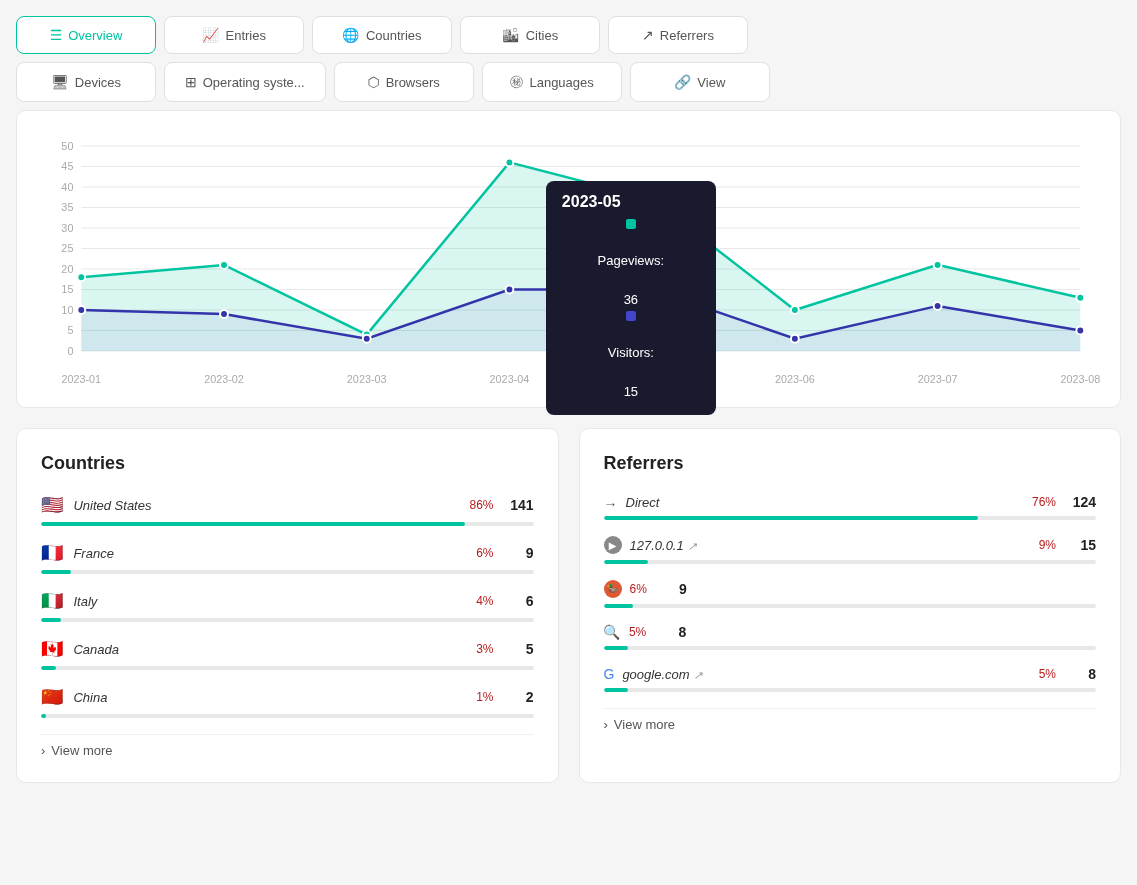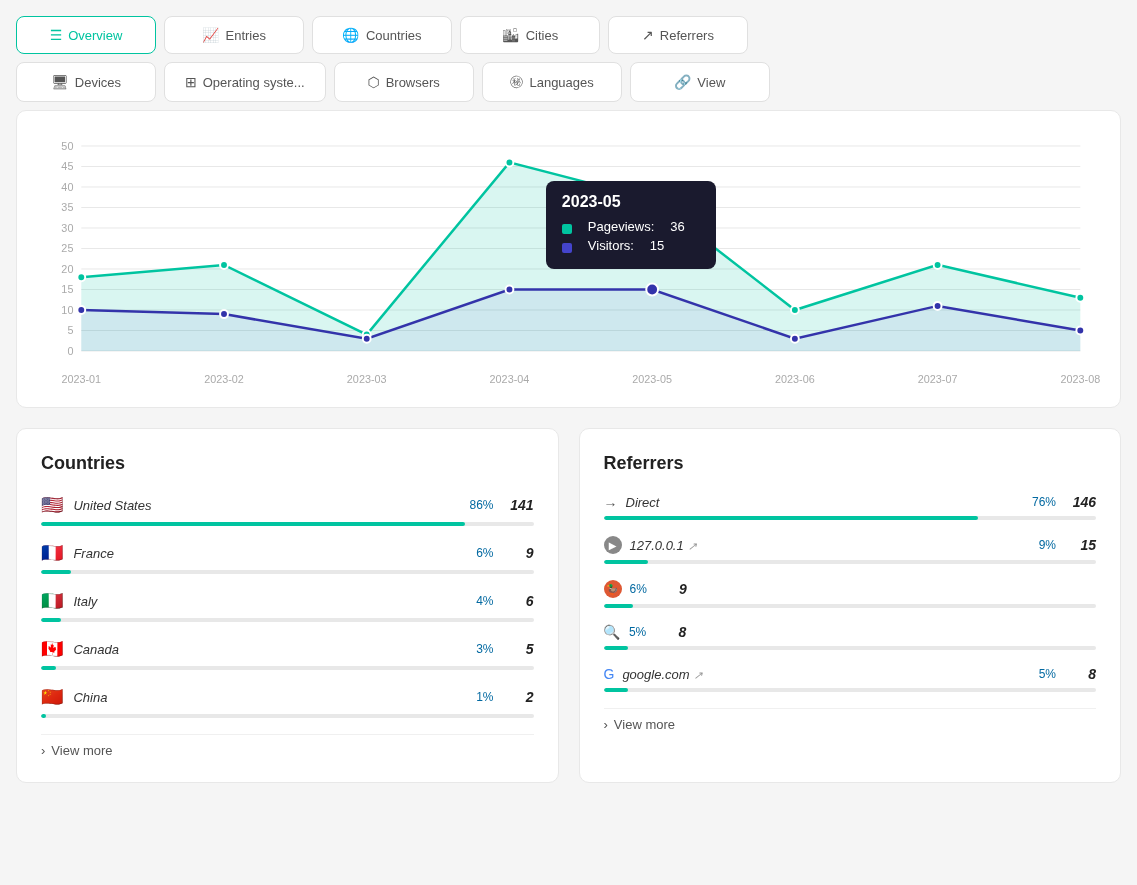"Pageviews:" .tooltip-row { align-items: flex-end -> center; flex-direction: none -> column; gap: 16px -> 24px }
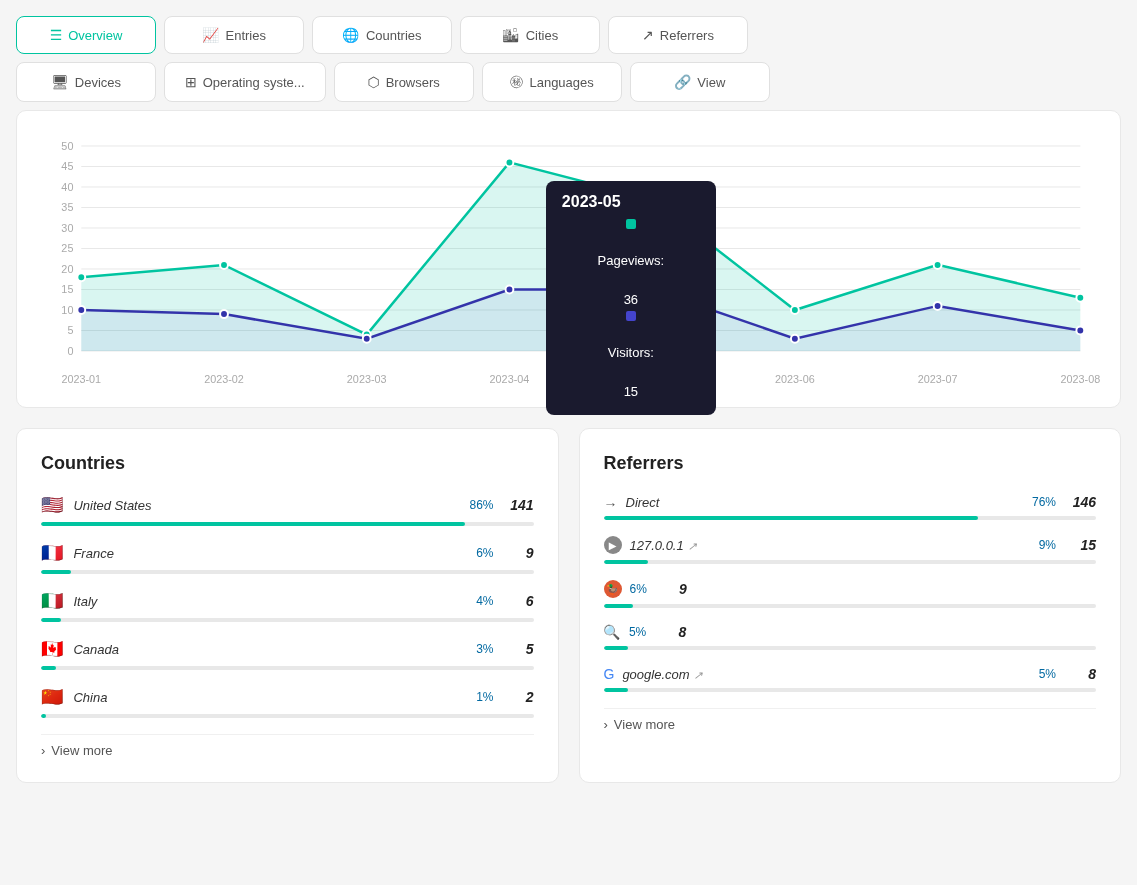"86%" .stat-pct { color: #0369a1 -> #b91c1c }
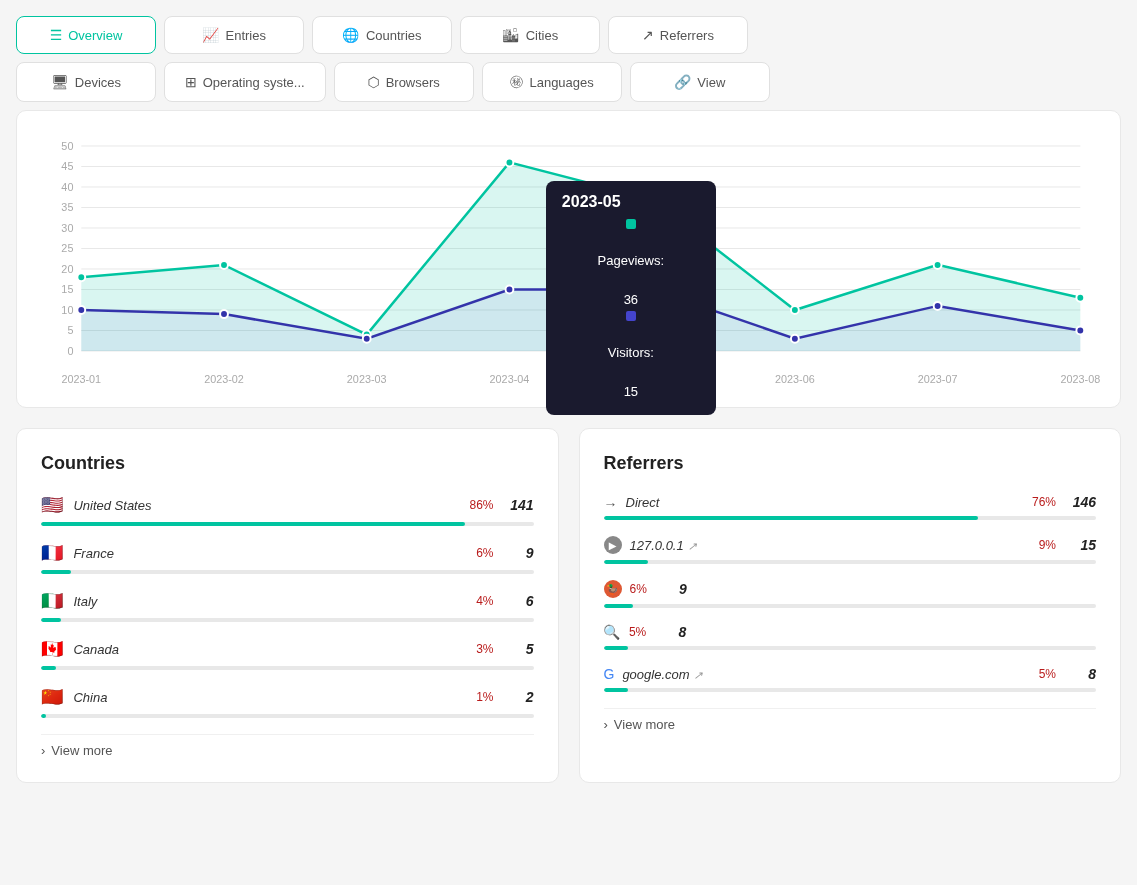"141" .stat-count { font-style: italic -> none }
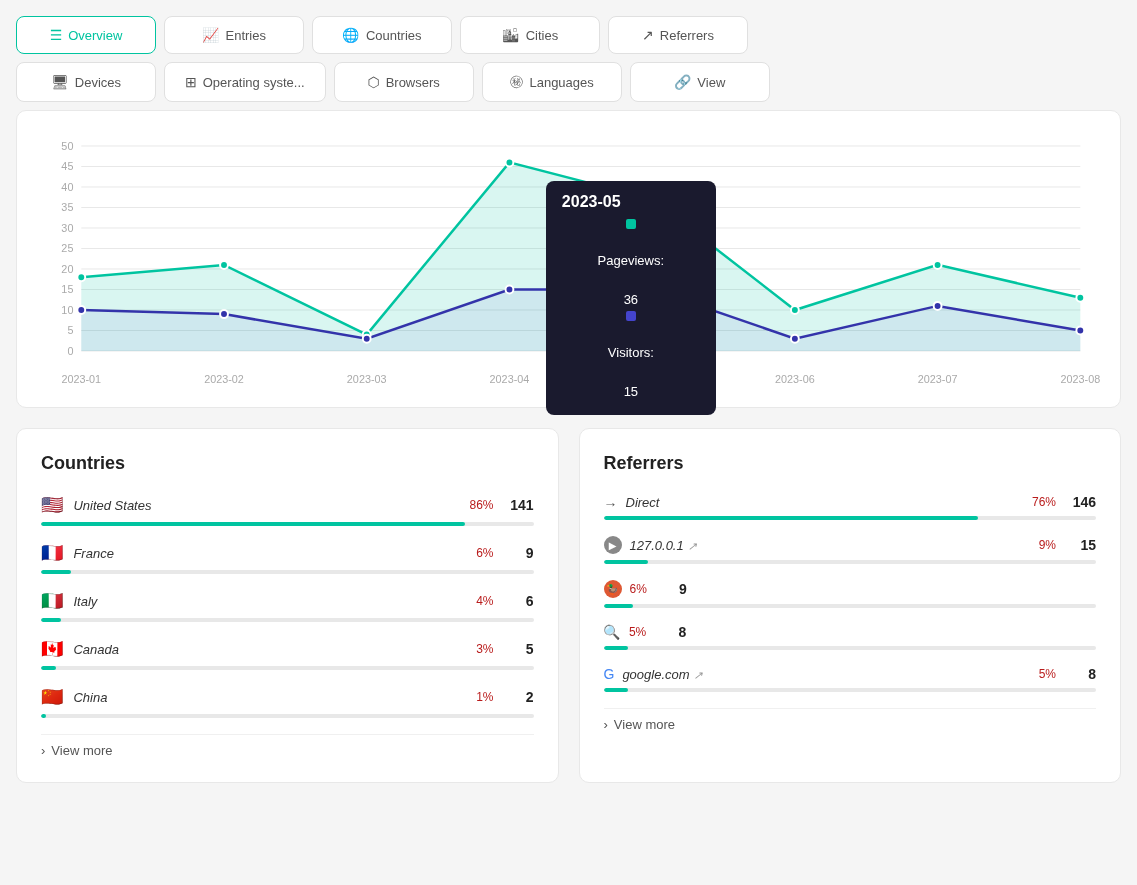"146" span.stat-count { text: 146 -> 124 }
